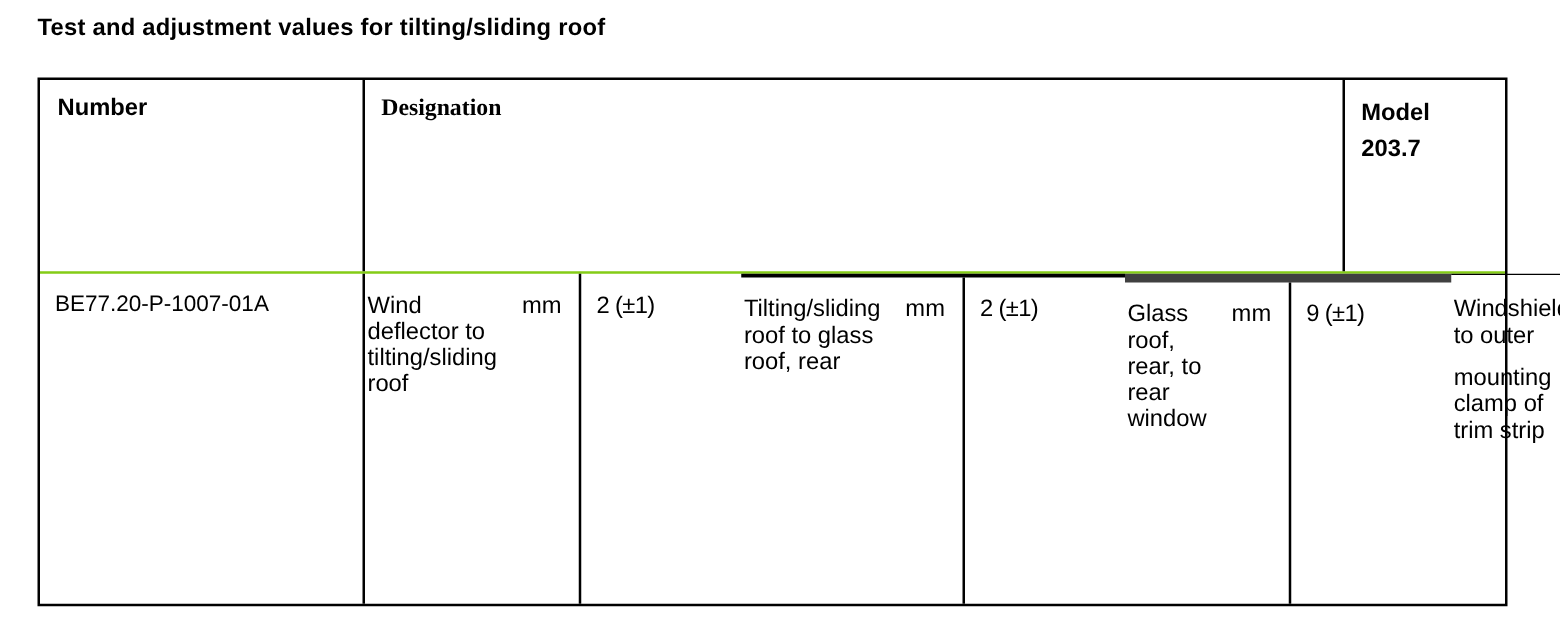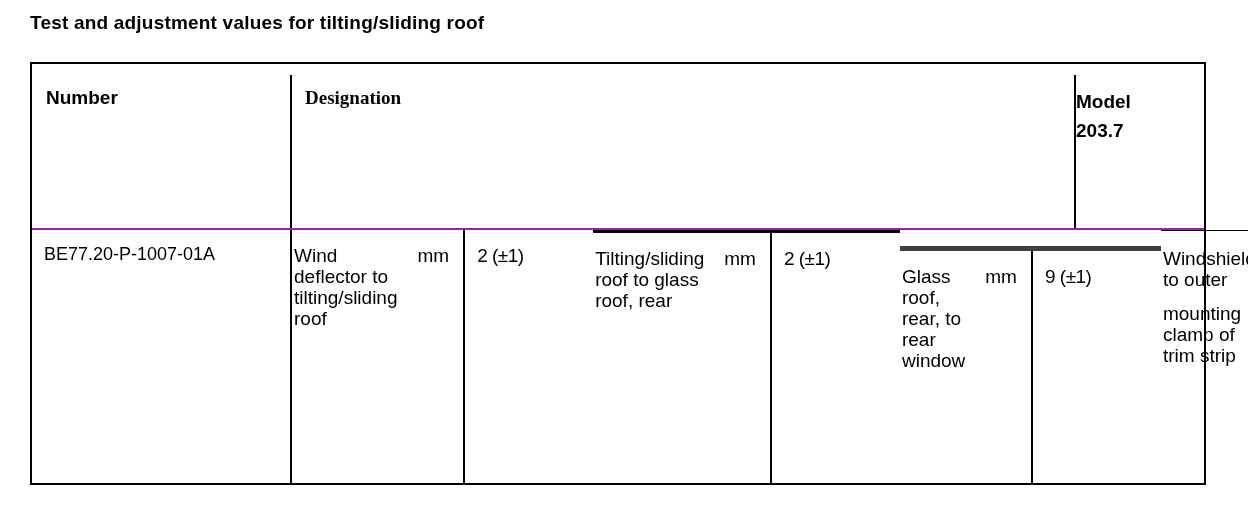"Number" .thead { border-bottom: 2px solid #a21caf -> 2px solid #84cc16; margin-top: 11px -> none }
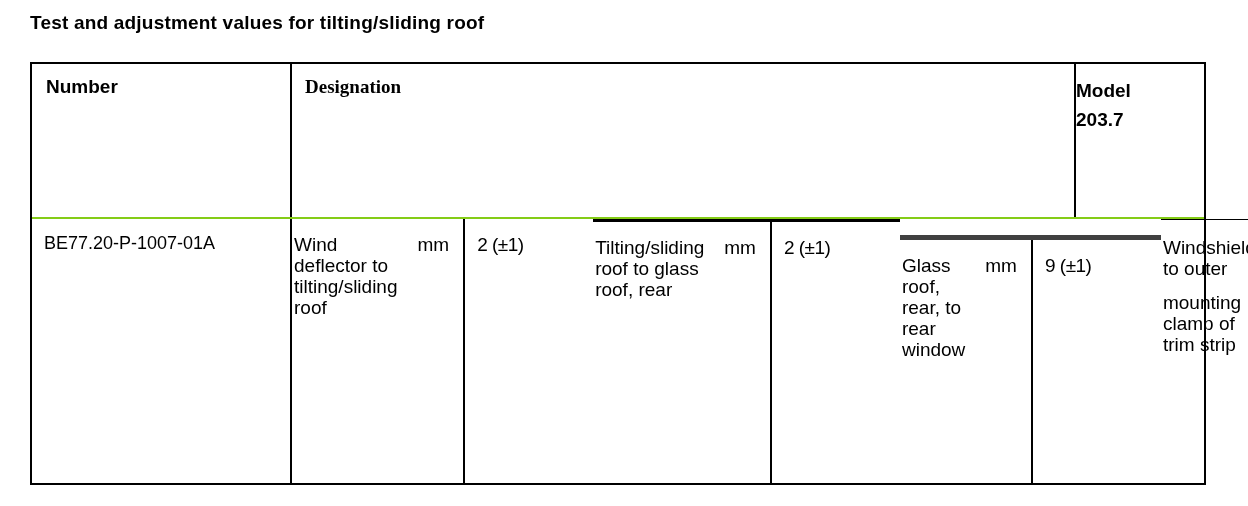"Model" .th-model { padding-left: none -> 13px }
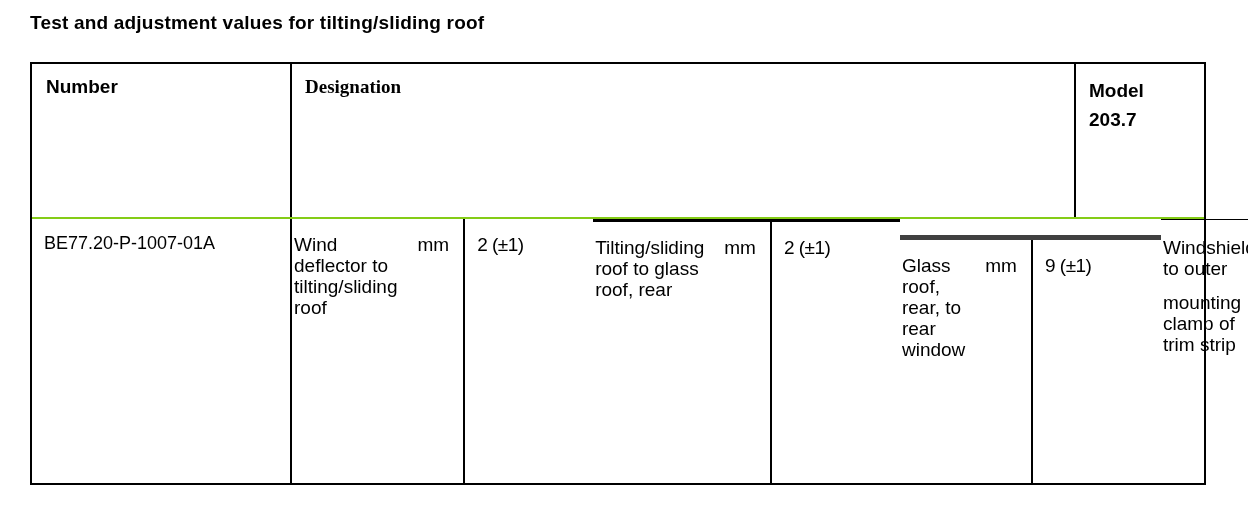"Glass roof, rear, to rear" .subrow-3 { border-top: 5px solid #404040 -> 7px solid #404040; margin-top: 16px -> none }
